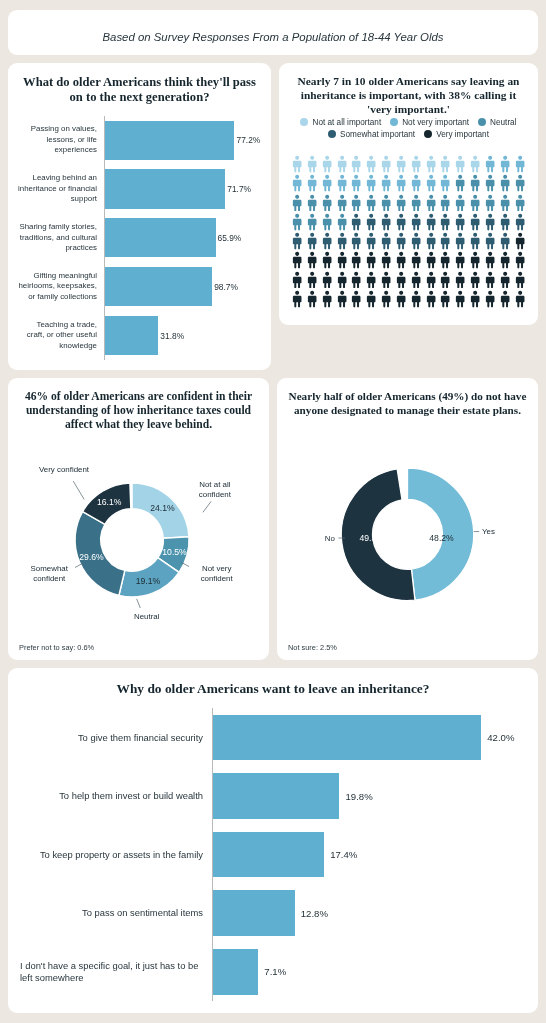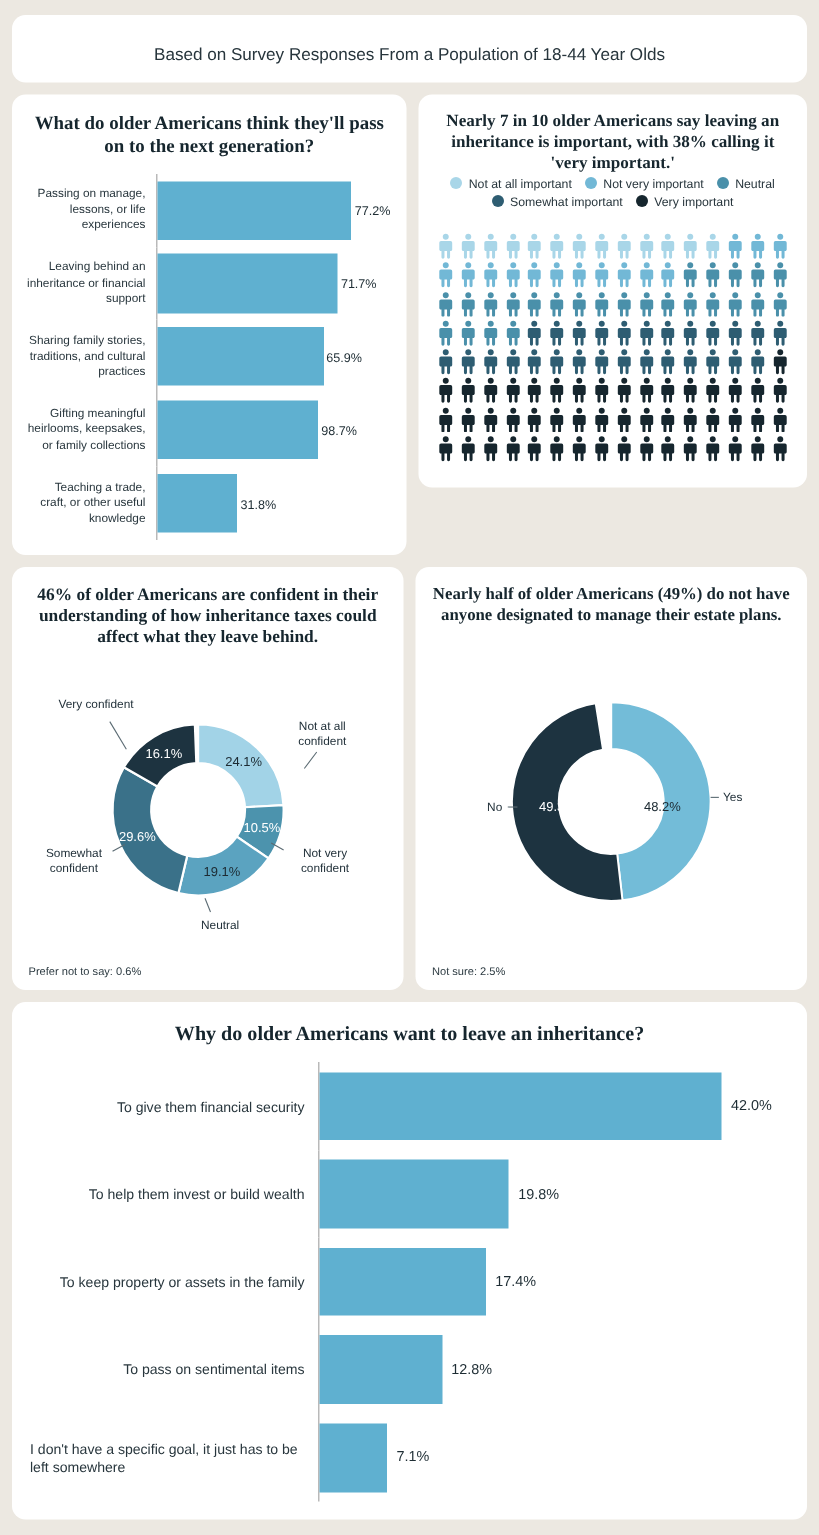"Based on Survey Responses From" .header .subtitle { font-style: none -> italic }
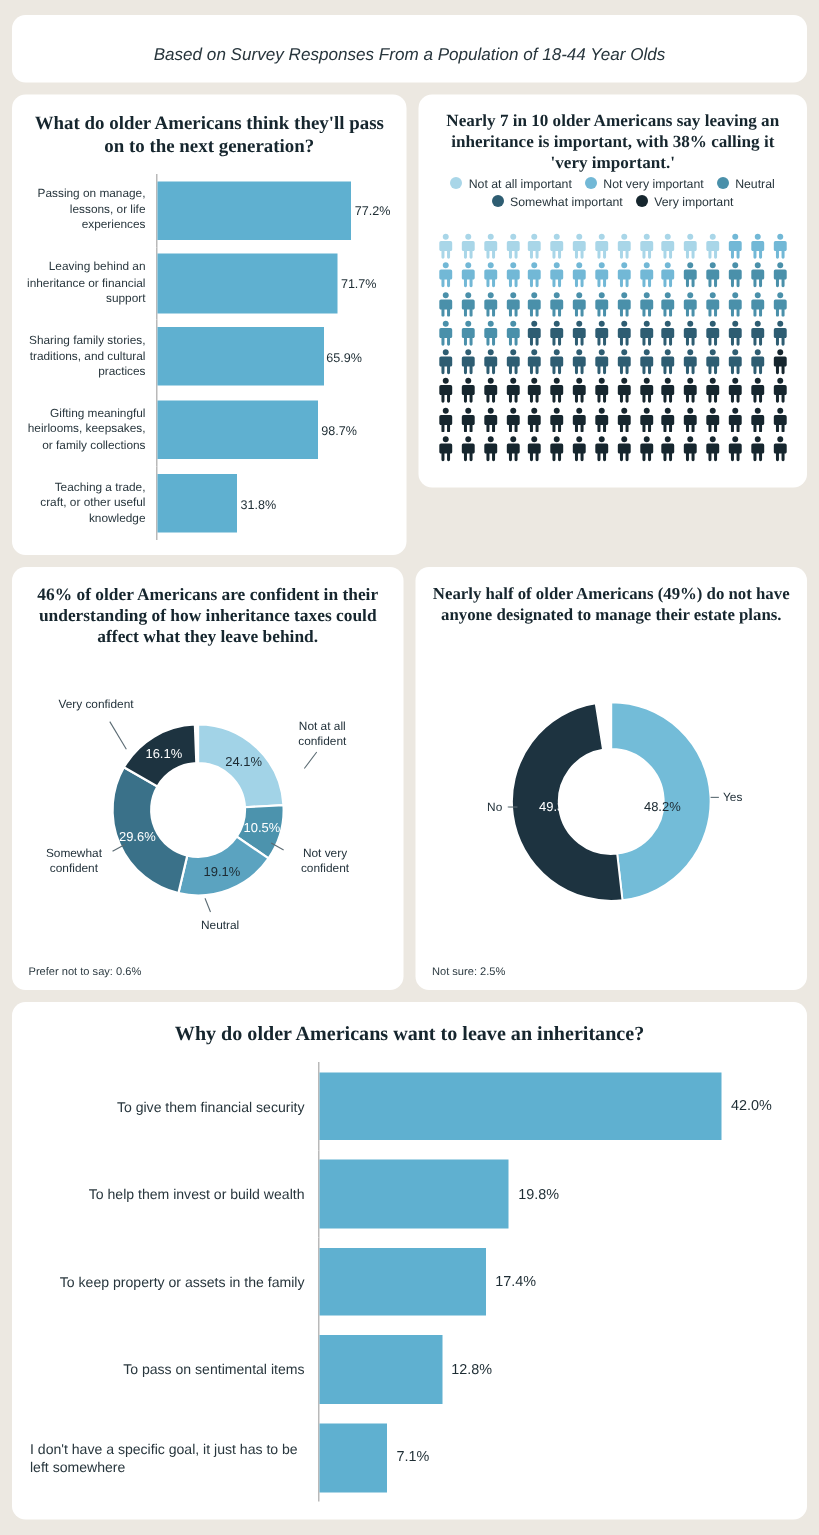"Passing on manage, lessons, or" div.hbar-label { text: manage -> values }
